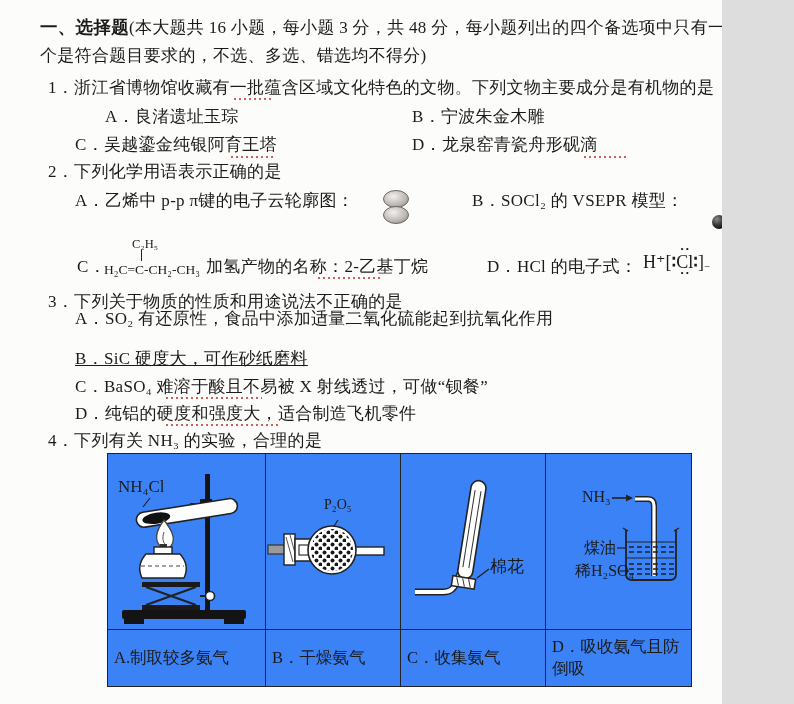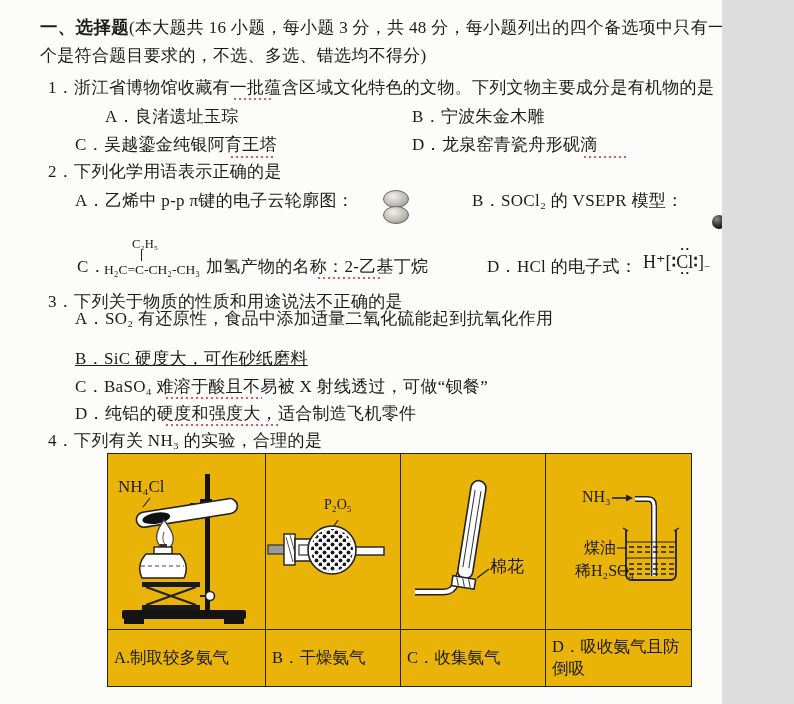"NH₄Cl" .tbl { background: #eab308 -> #3b82f6 }
